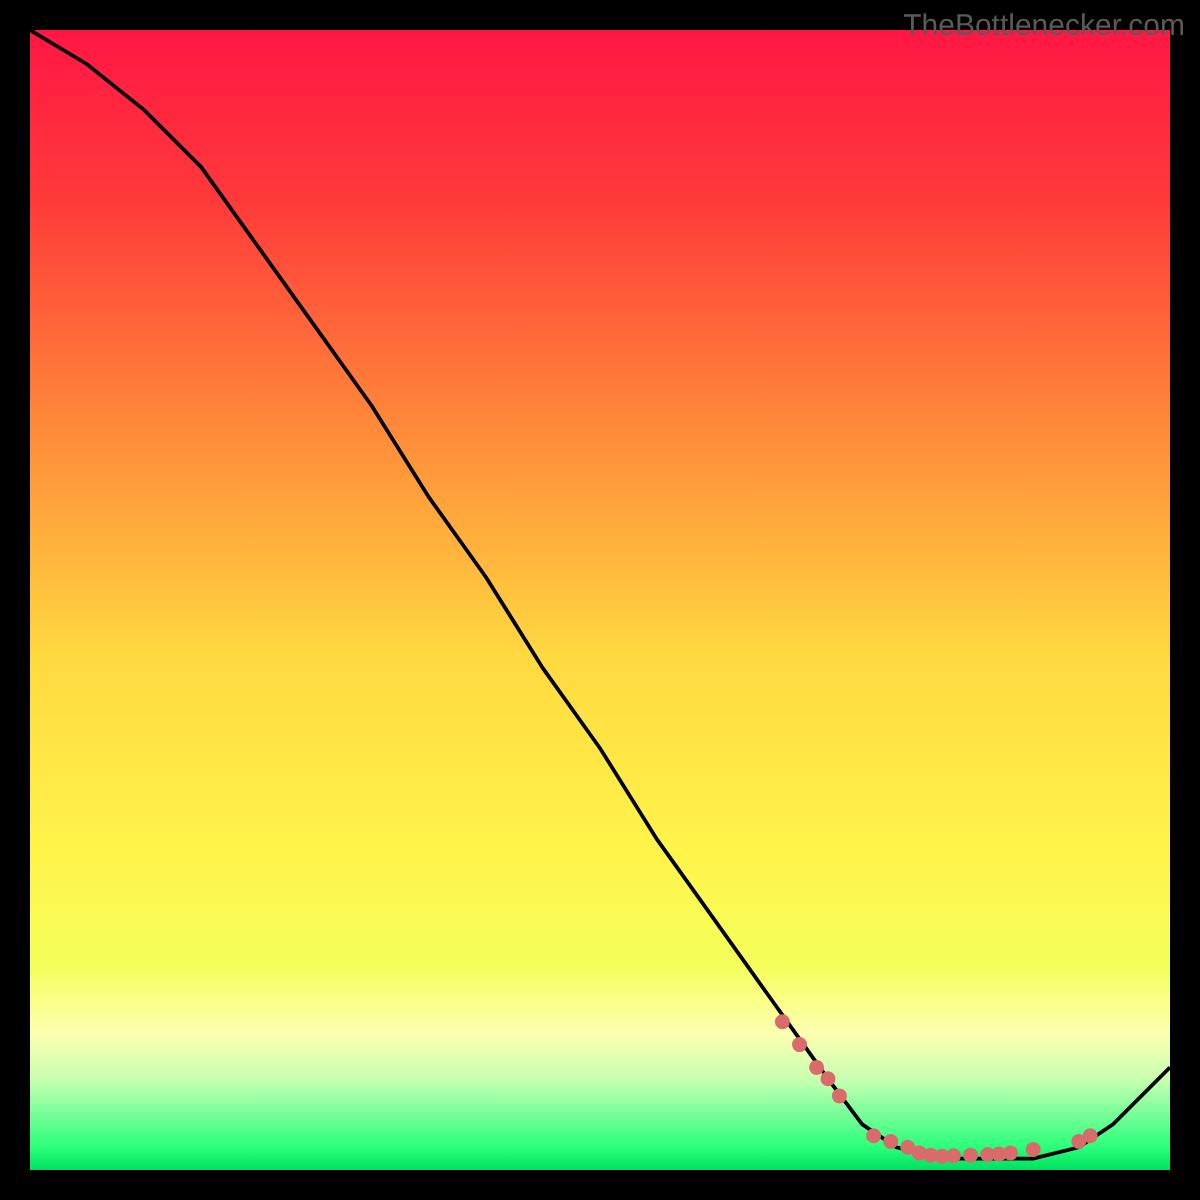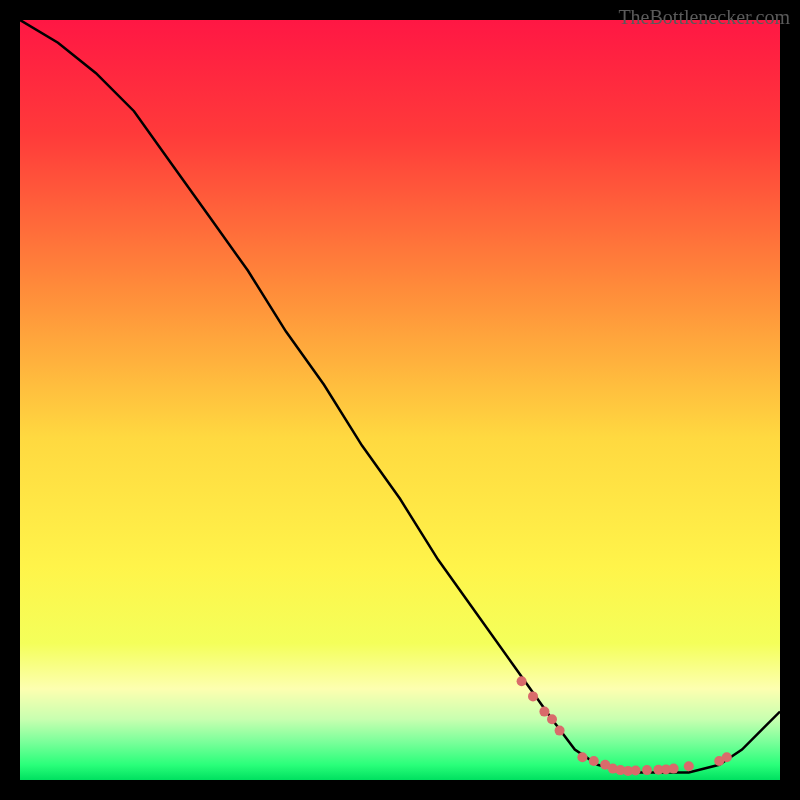"TheBottlenecker.com" .container { font-family: Liberation Serif, serif -> none }
